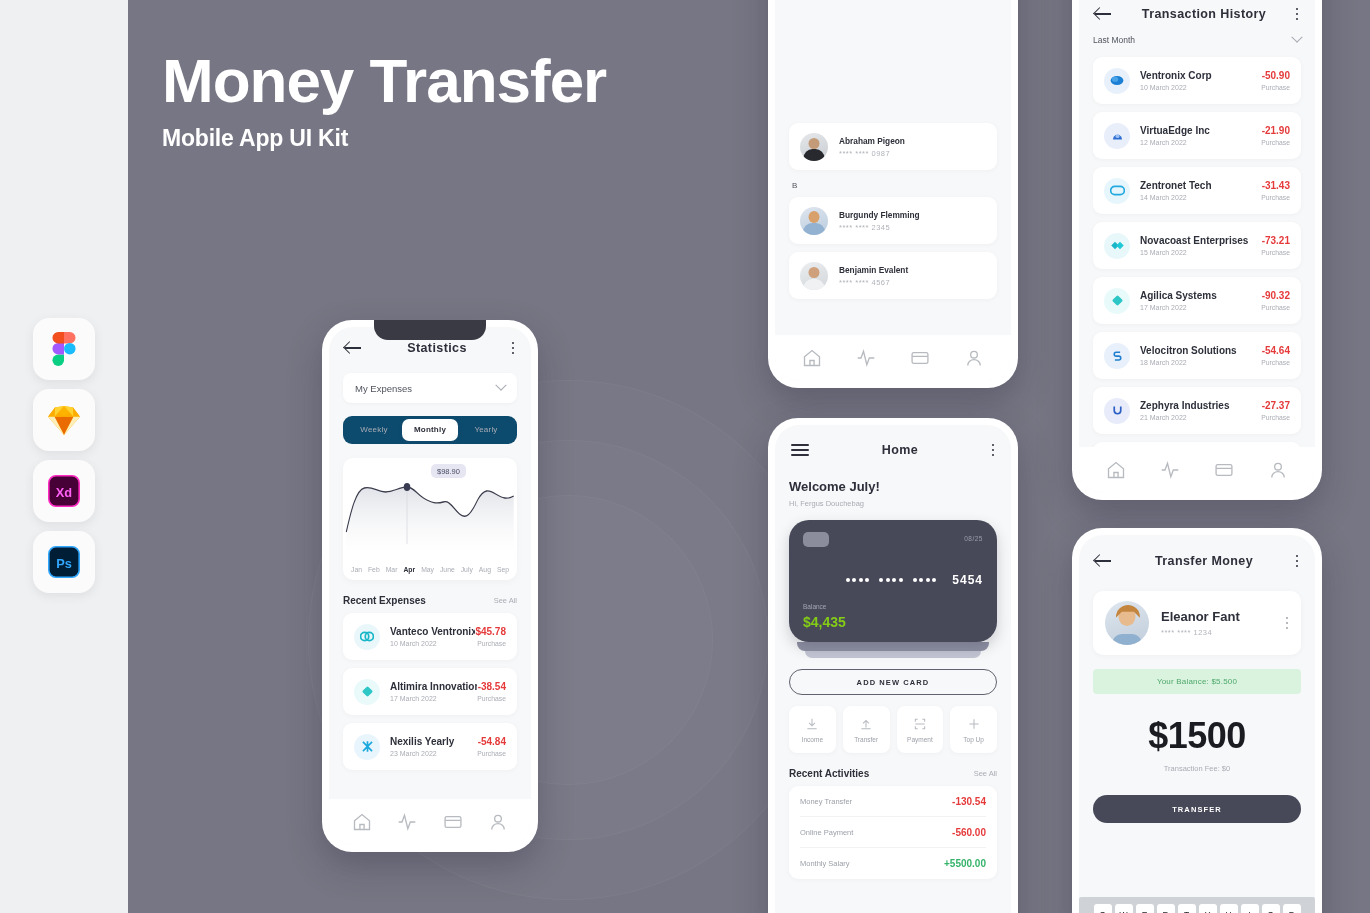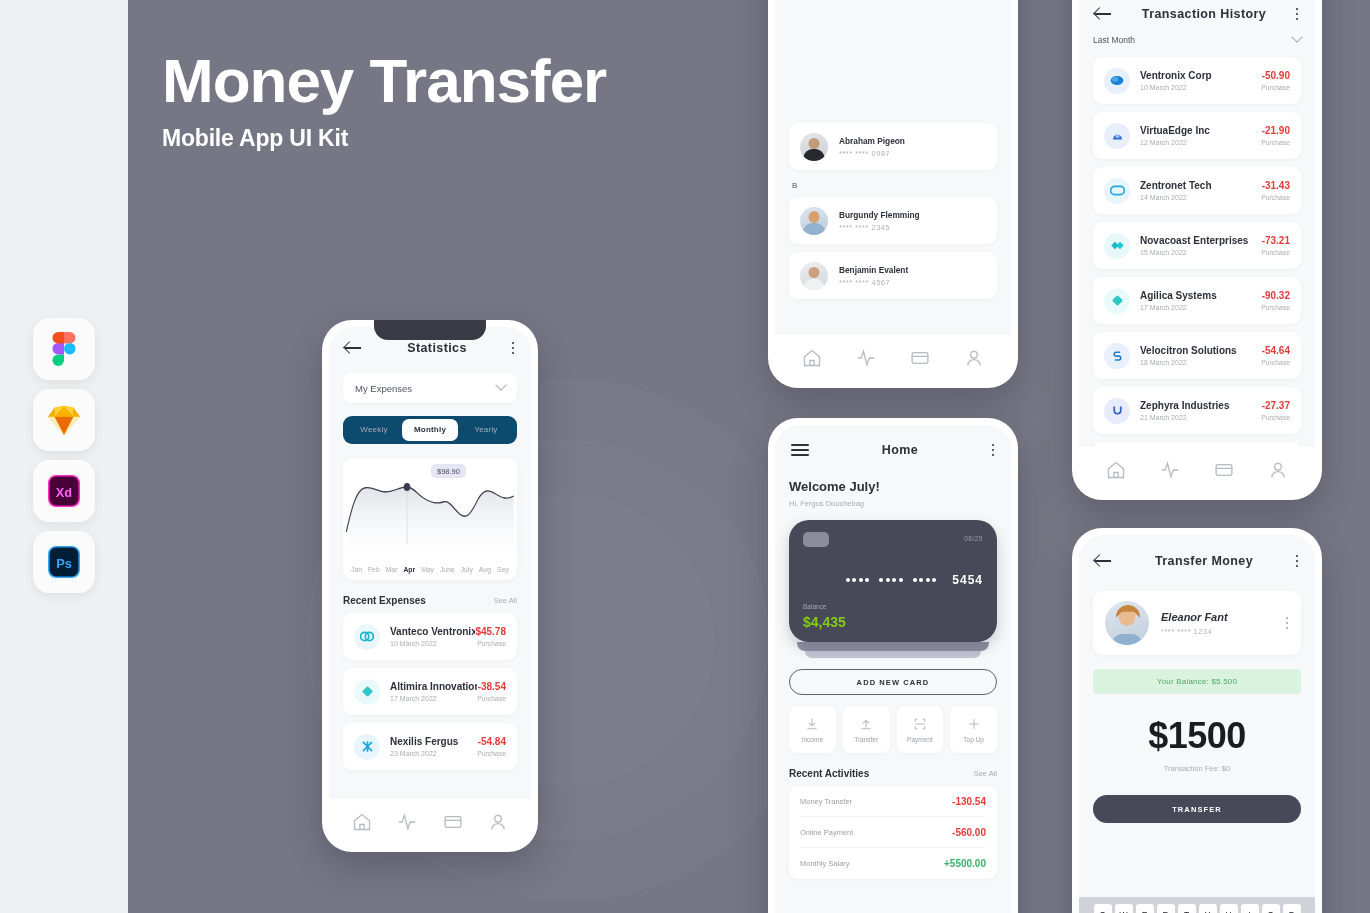"Eleanor Fant" .payee-name { font-size: 11px -> 13px; font-style: italic -> none }
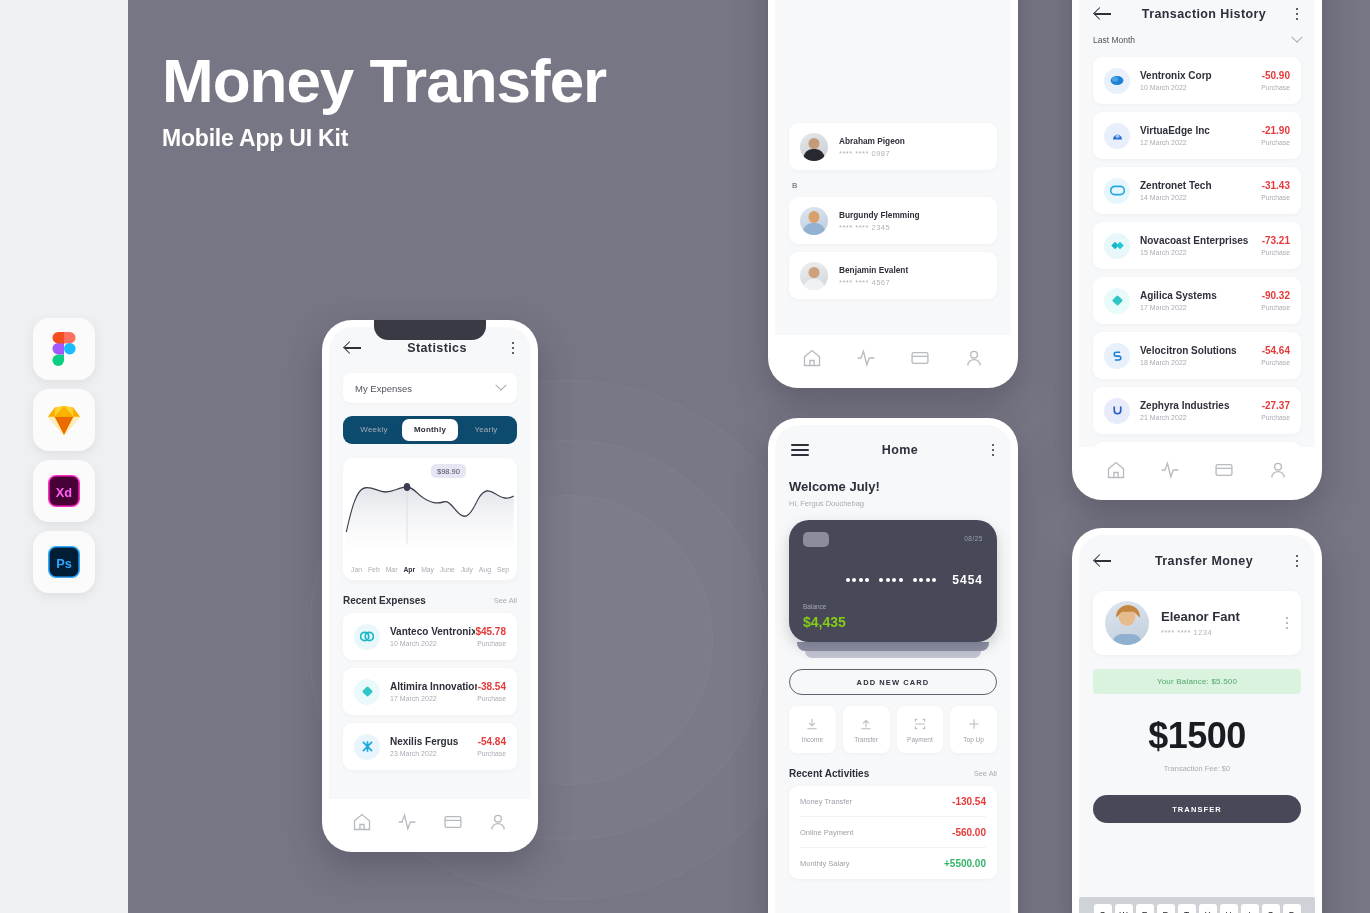"Nexilis Fergus" div.tx-name { text: Fergus -> Yearly }
